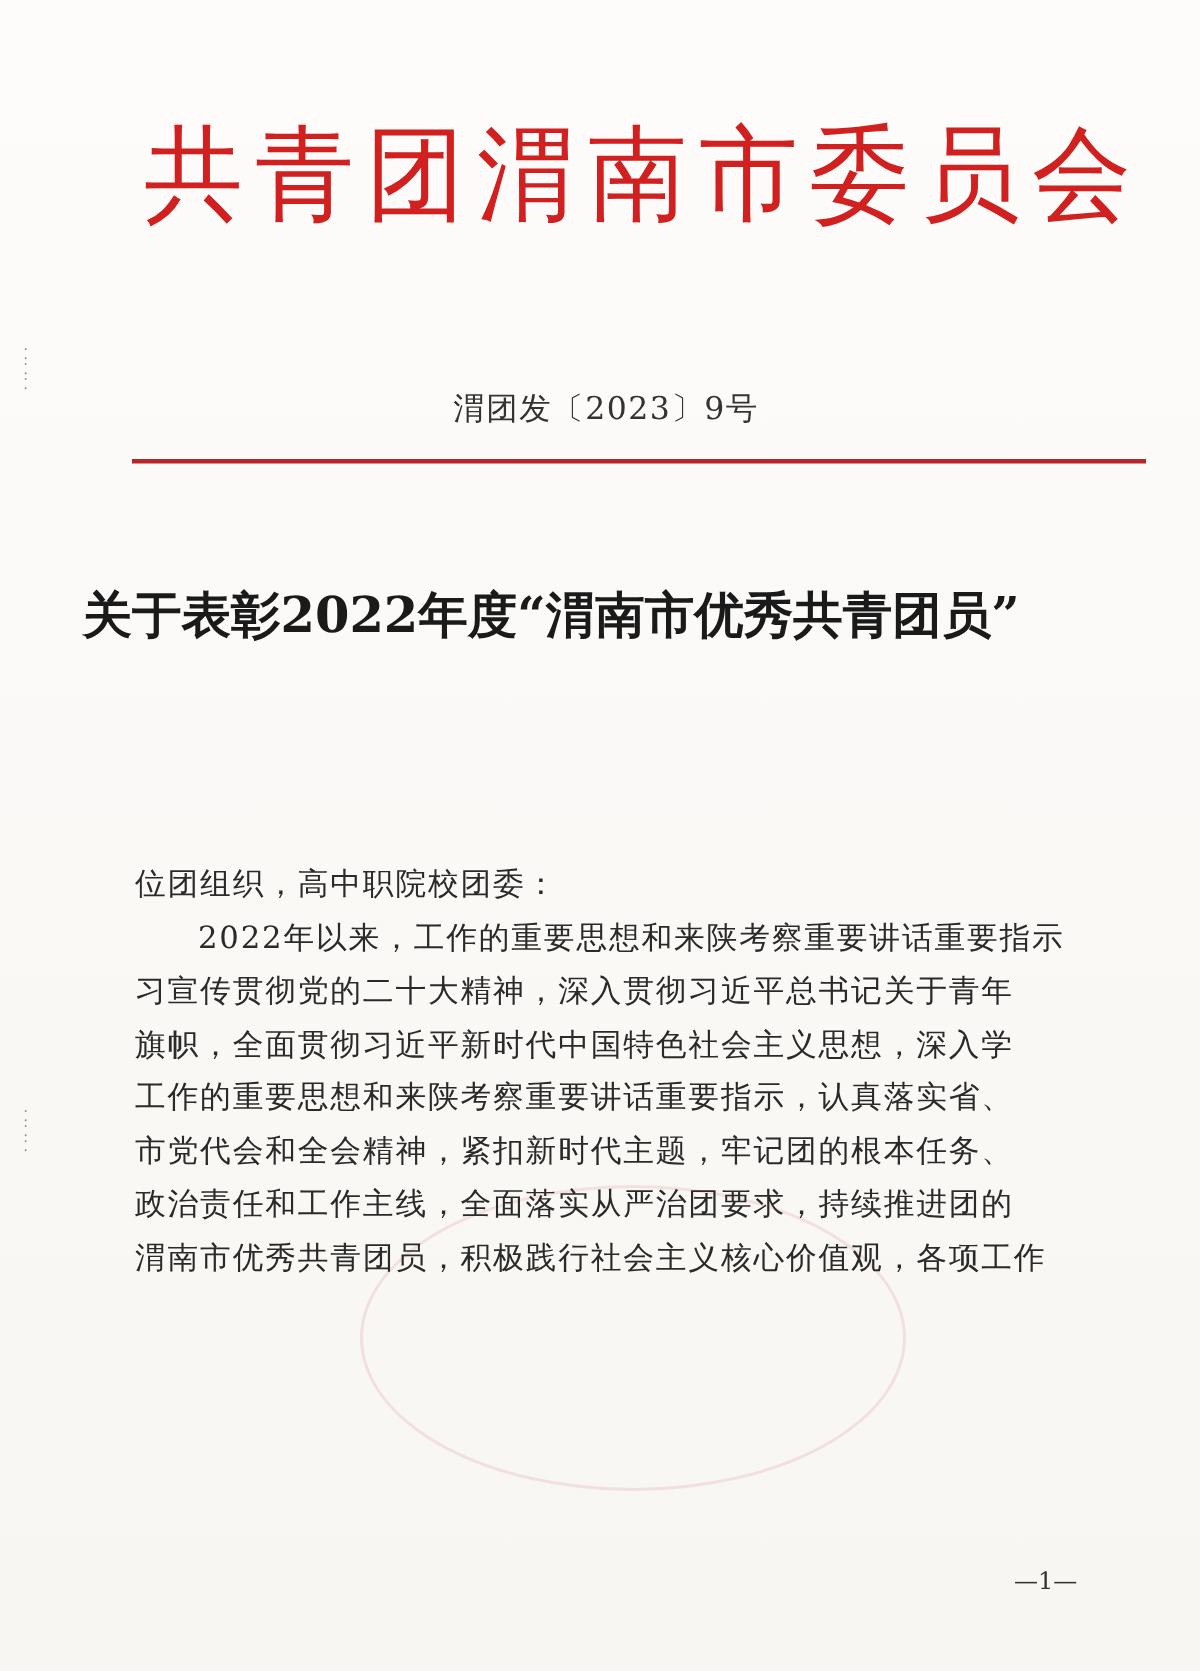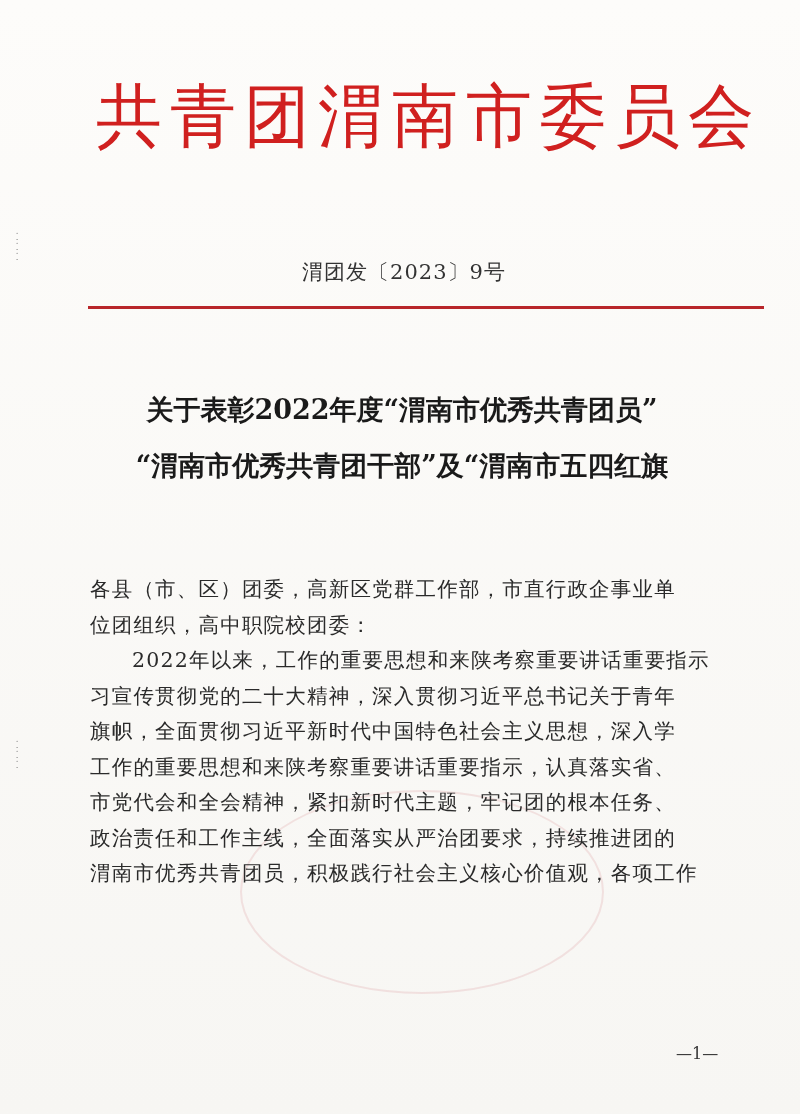"关于表彰2022年度“渭南市优秀共青团员”" .doc-title { font-size: 27px -> 33px; left: 72px -> 55px; text-align: center -> left }
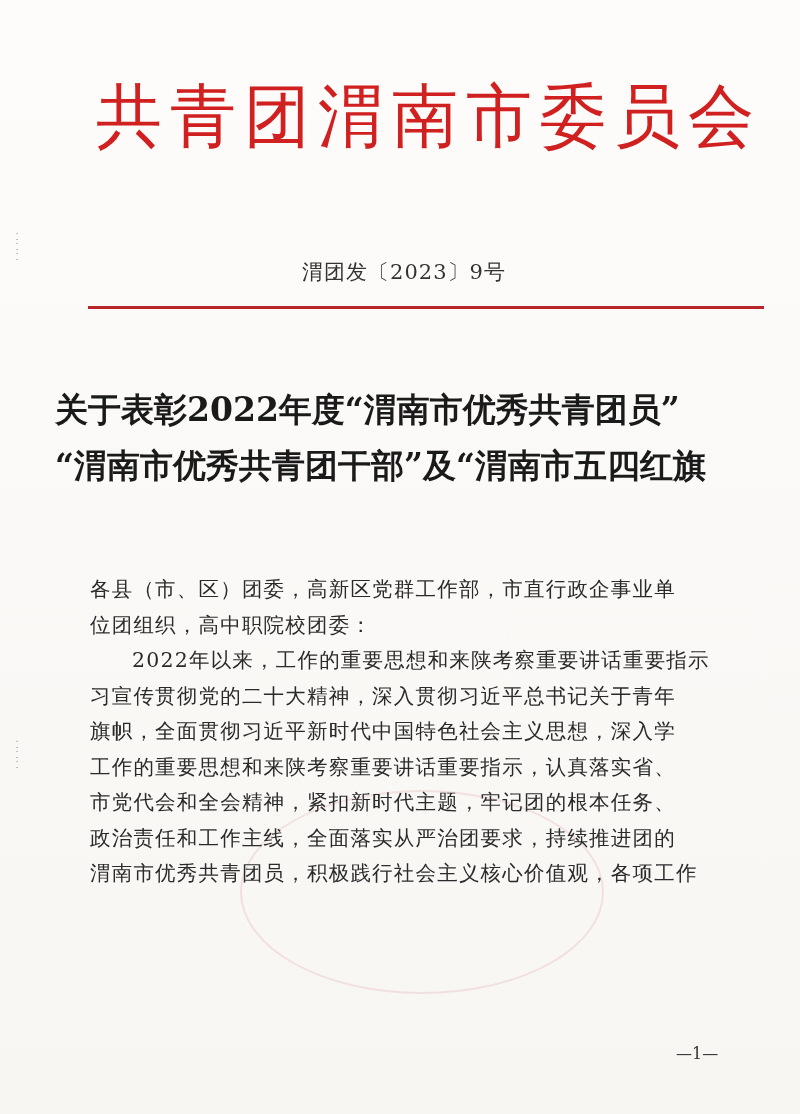"“渭南市优秀共青团干部”及“渭南市五四红旗" div { html: <div>“渭南市优秀共青团干部”及“渭南市五四红旗</div> -> none }
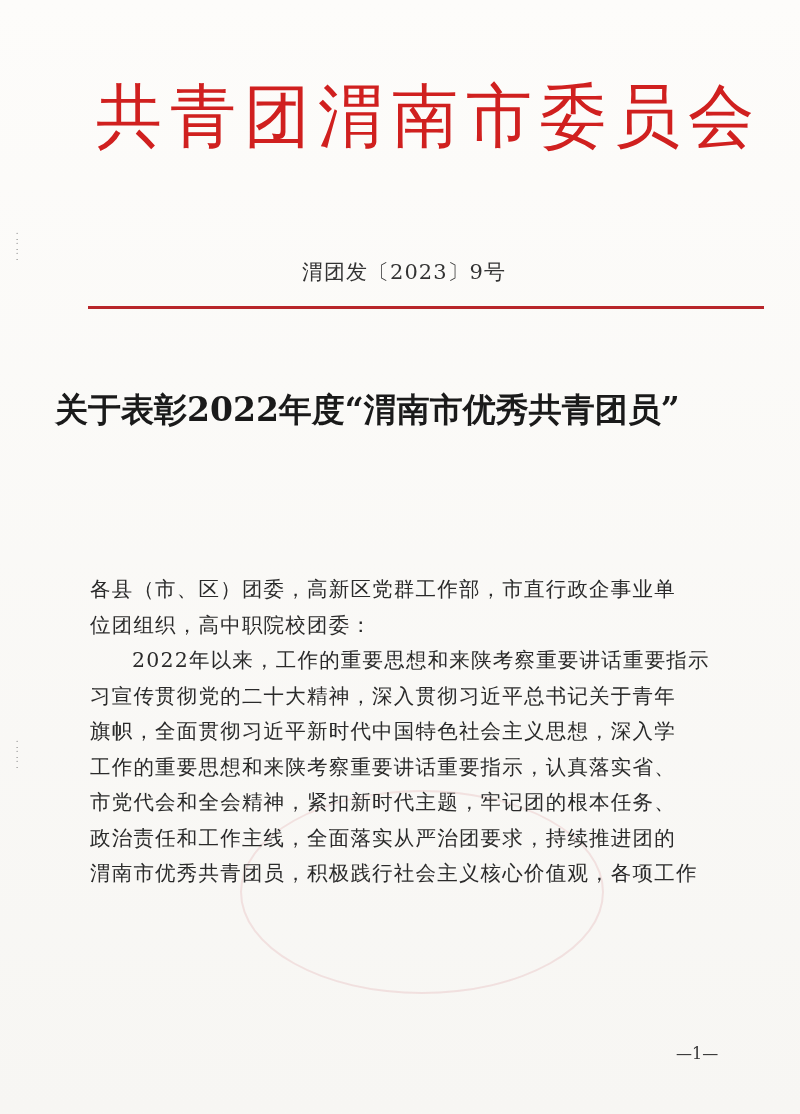"各县（市、区）团委，高新区党群工作部，市直行政企事业单" div { html: <div>各县（市、区）团委，高新区党群工作部，市直行政企事业单</div> -> none }
